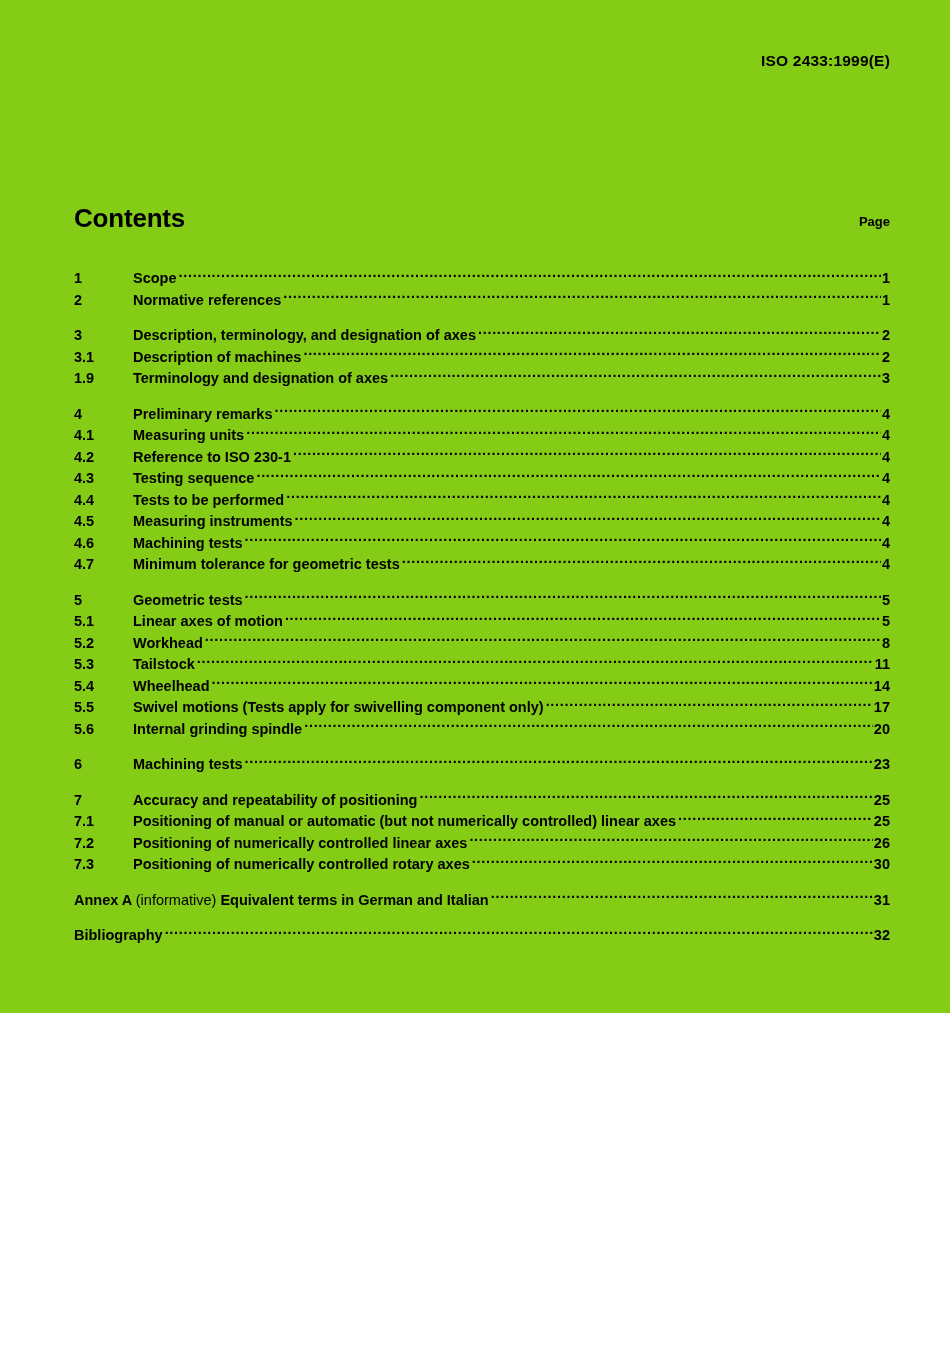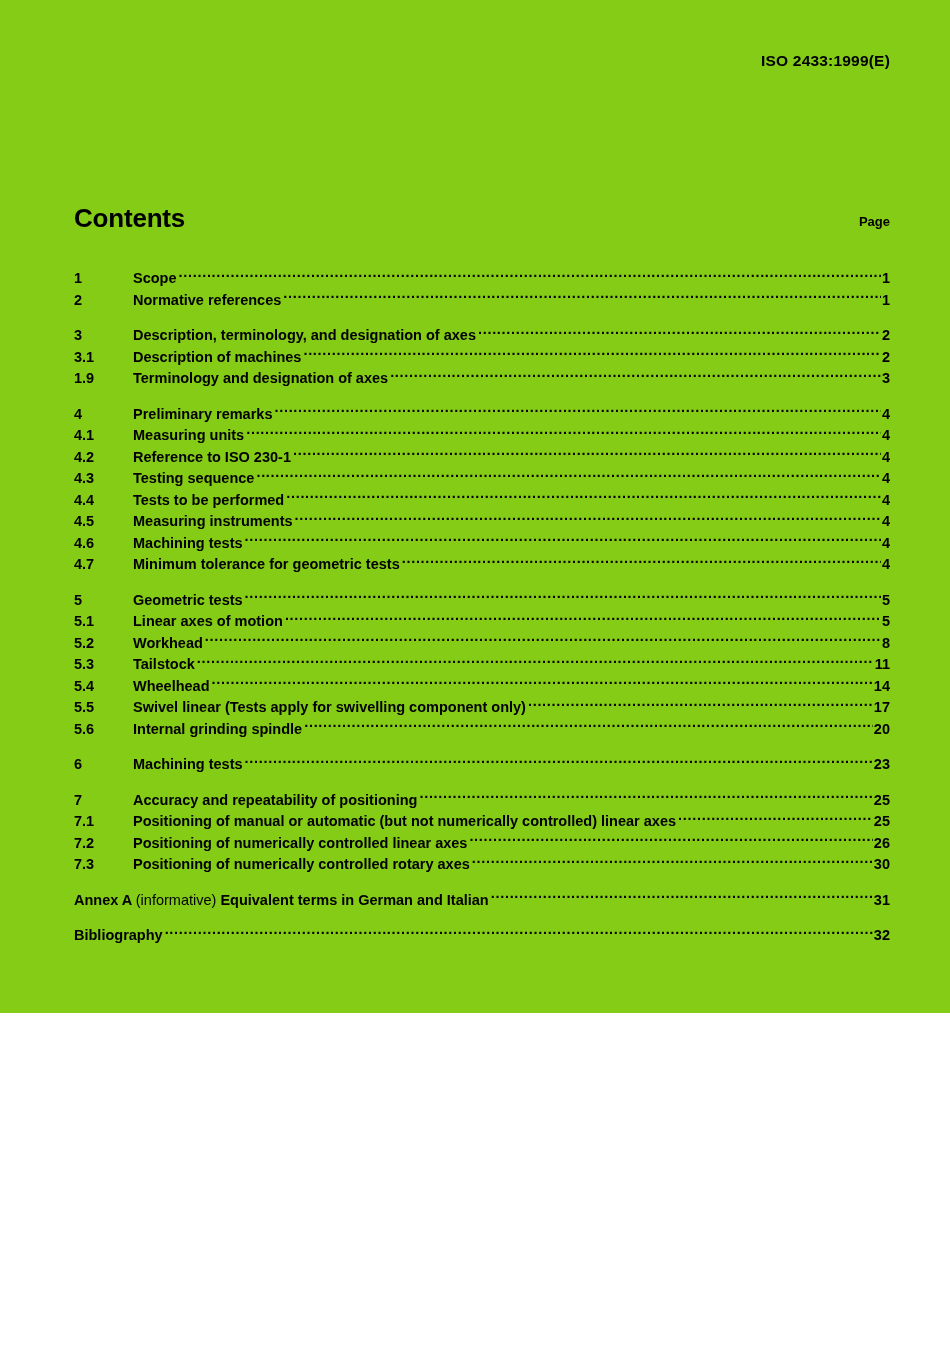"Swivel linear (Tests apply for" span.toc-label { text: linear -> motions }
